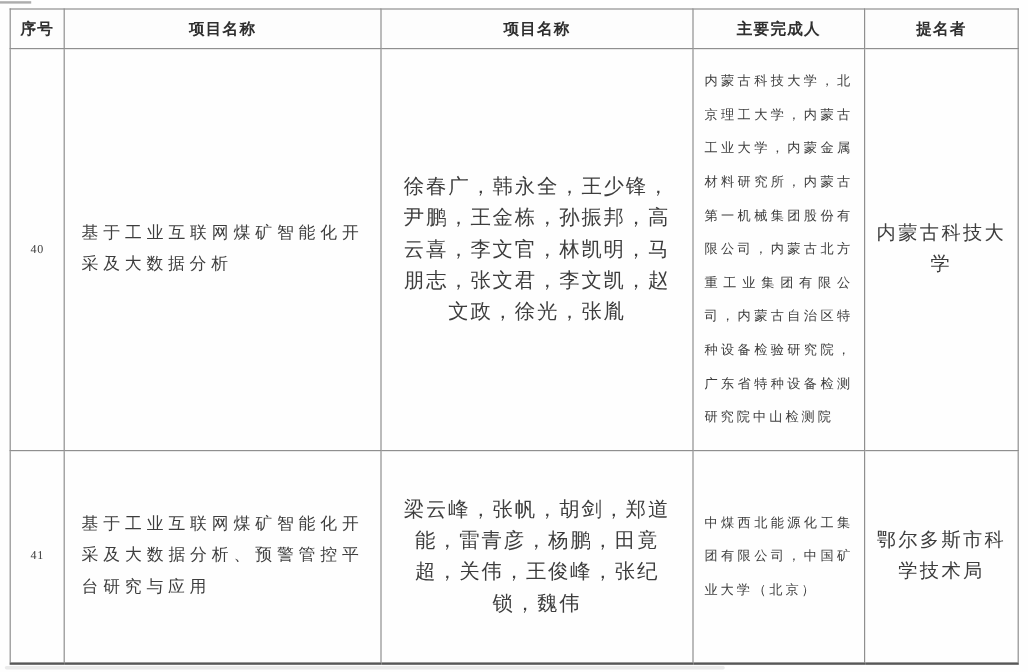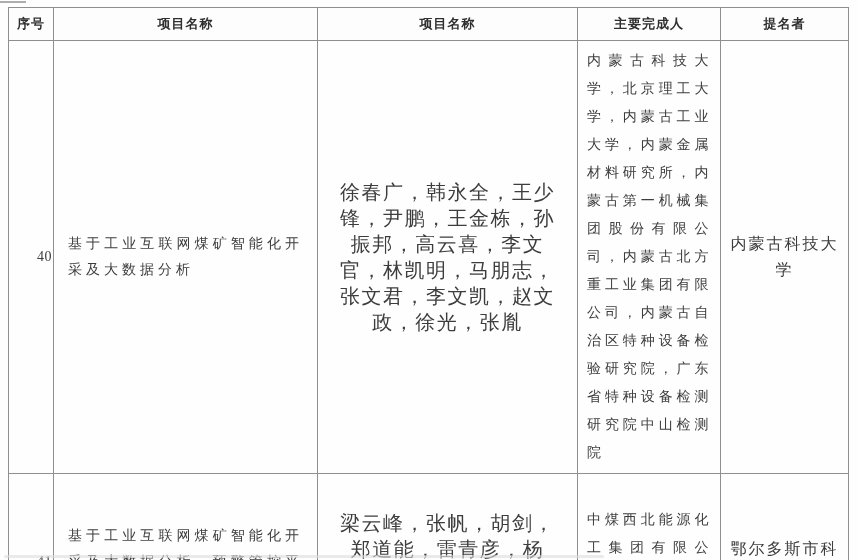"内蒙古科技大学，北京理工大学，内蒙古工业大学，内蒙金属材料研究所，内蒙古第一机械" td.cell-units { font-size: 14px -> 11px }
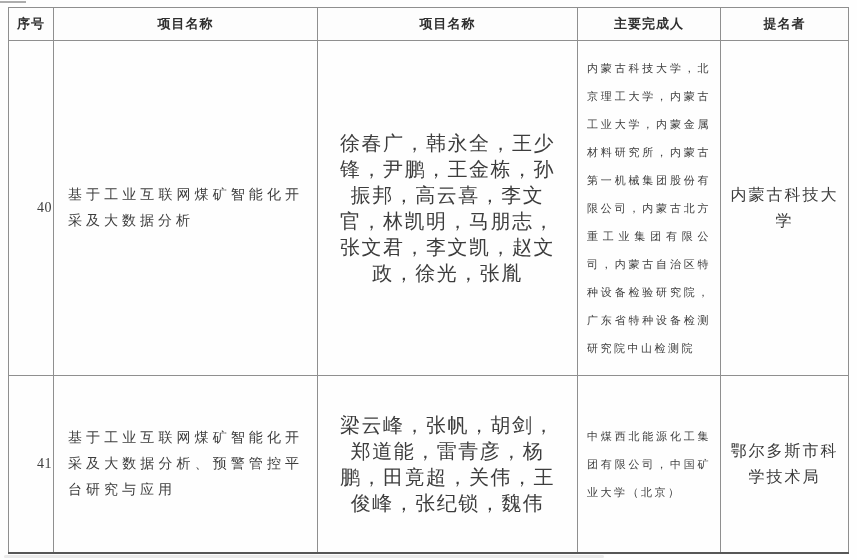"徐春广，韩永全，王少锋，尹鹏，王金栋，孙振邦，高云喜，李文官，林凯明，马朋志，张" td.cell-contrib { font-size: 20px -> 17px }
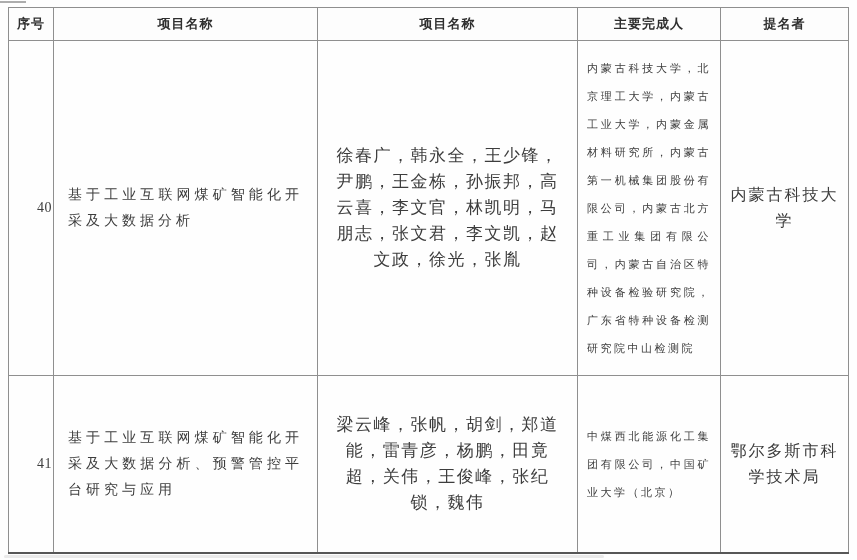"40" td.cell-no { font-size: 14px -> 10px; text-align: right -> center }
